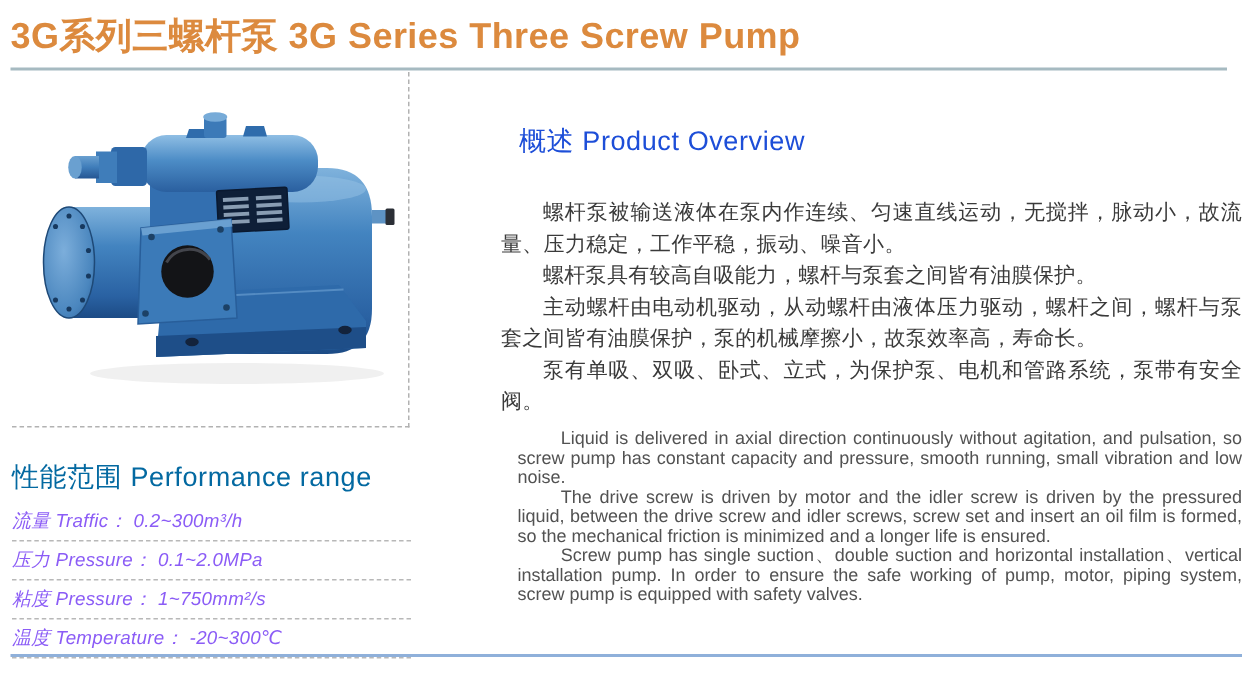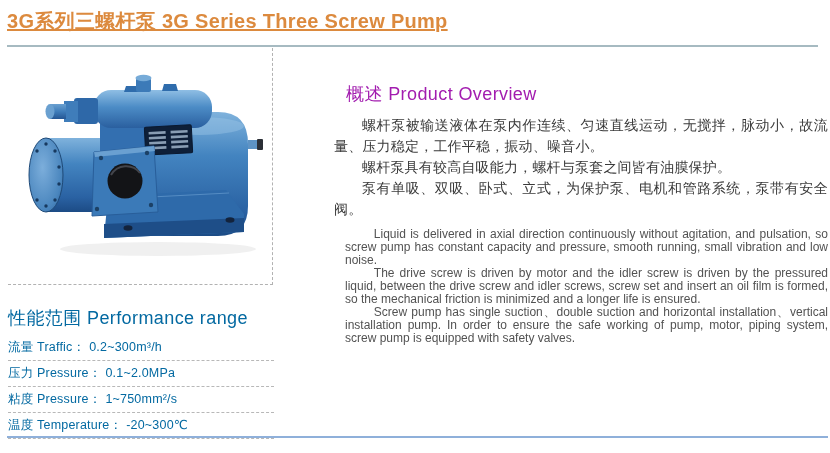"3G系列三螺杆泵 3G Series Three Screw" .page-title { font-size: 20px -> 24px; text-decoration: underline -> none }
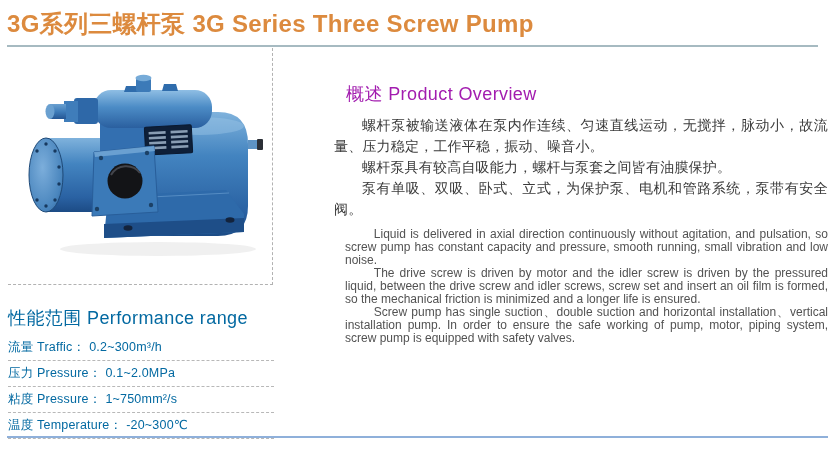"概述 Product Overview" .section-heading { color: #a21caf -> #1d4ed8; margin: 0 0 9px 12px -> 0 0 25px 12px }
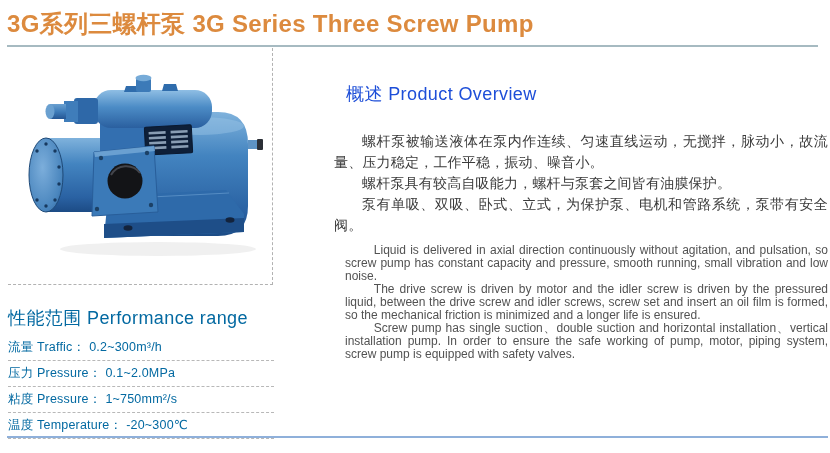"主动螺杆由电动机驱动，从动螺杆由液体压力驱动，螺杆之间，螺杆与泵套之间皆有油膜保" p { html: none -> <p>主动螺杆由电动机驱动，从动螺杆由液体压力驱动，螺杆之间，螺杆与泵套之间皆有油膜保护，泵的机械摩擦小，故泵效率高，寿命长。</p> }
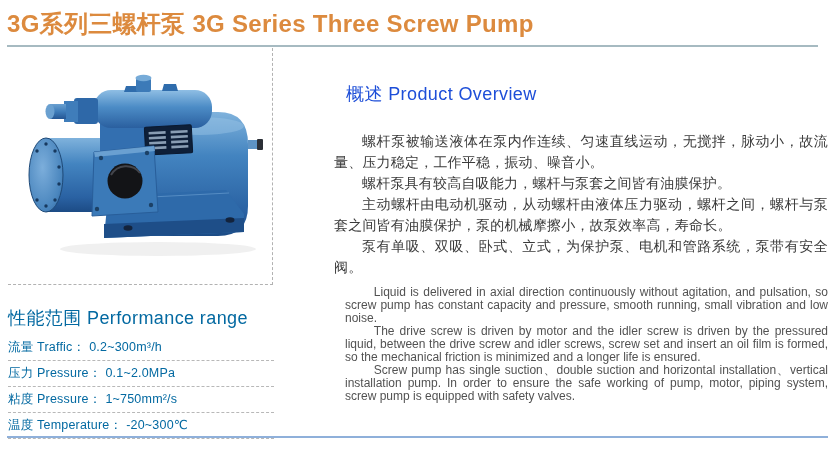"流量 Traffic： 0.2~300m³/h" .perf-row { color: #0369a1 -> #8b5cf6; font-style: none -> italic }
